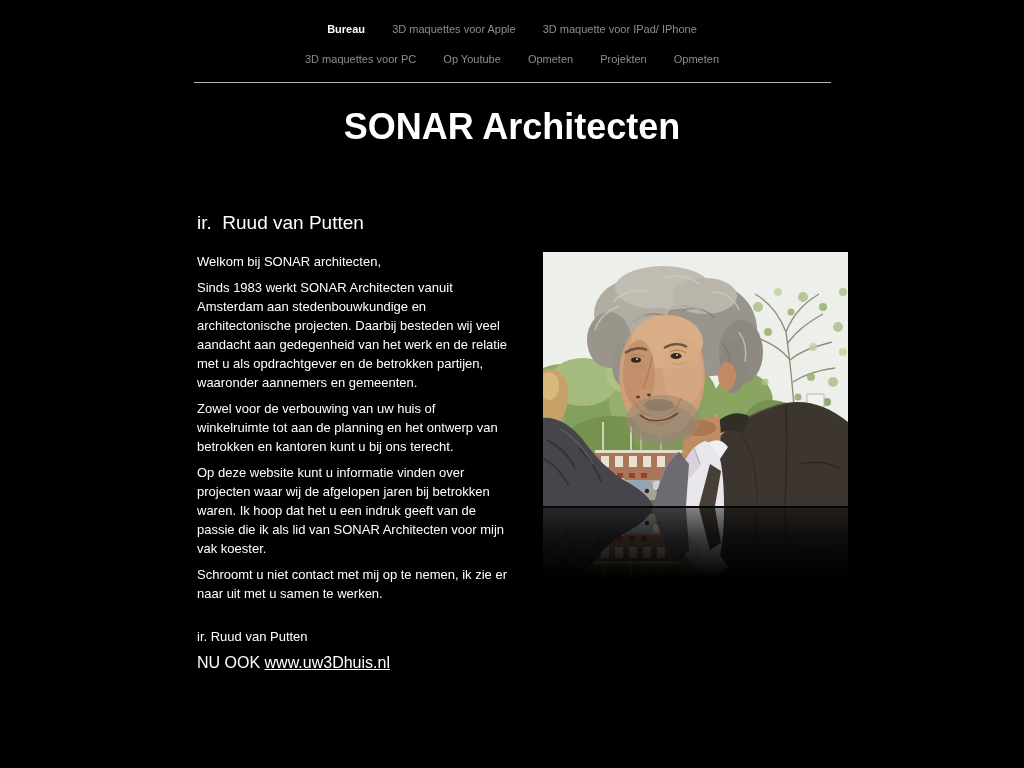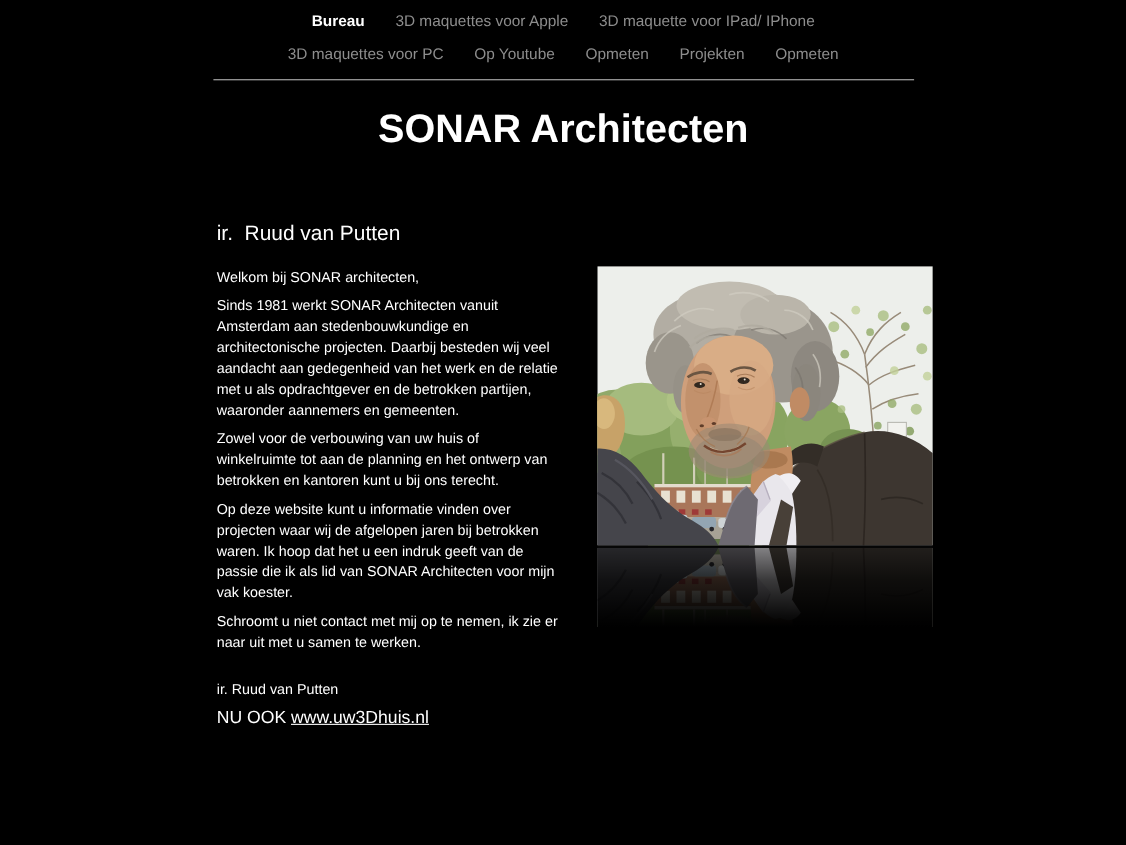"Bureau 3D maquettes voor Apple" .nav { font-size: 14px -> 11px; padding-top: 4px -> 14px }
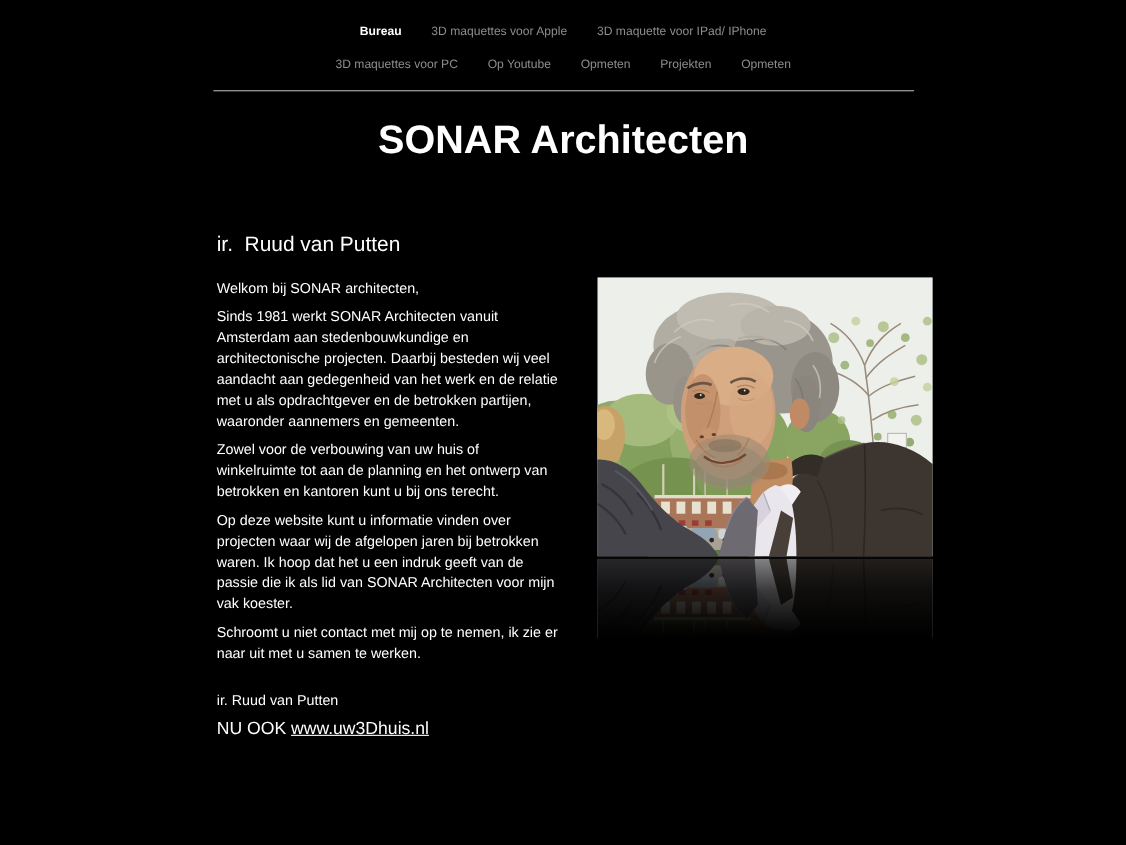"Sinds 1981 werkt SONAR Architecten" p { text: 1981 -> 1983 }
